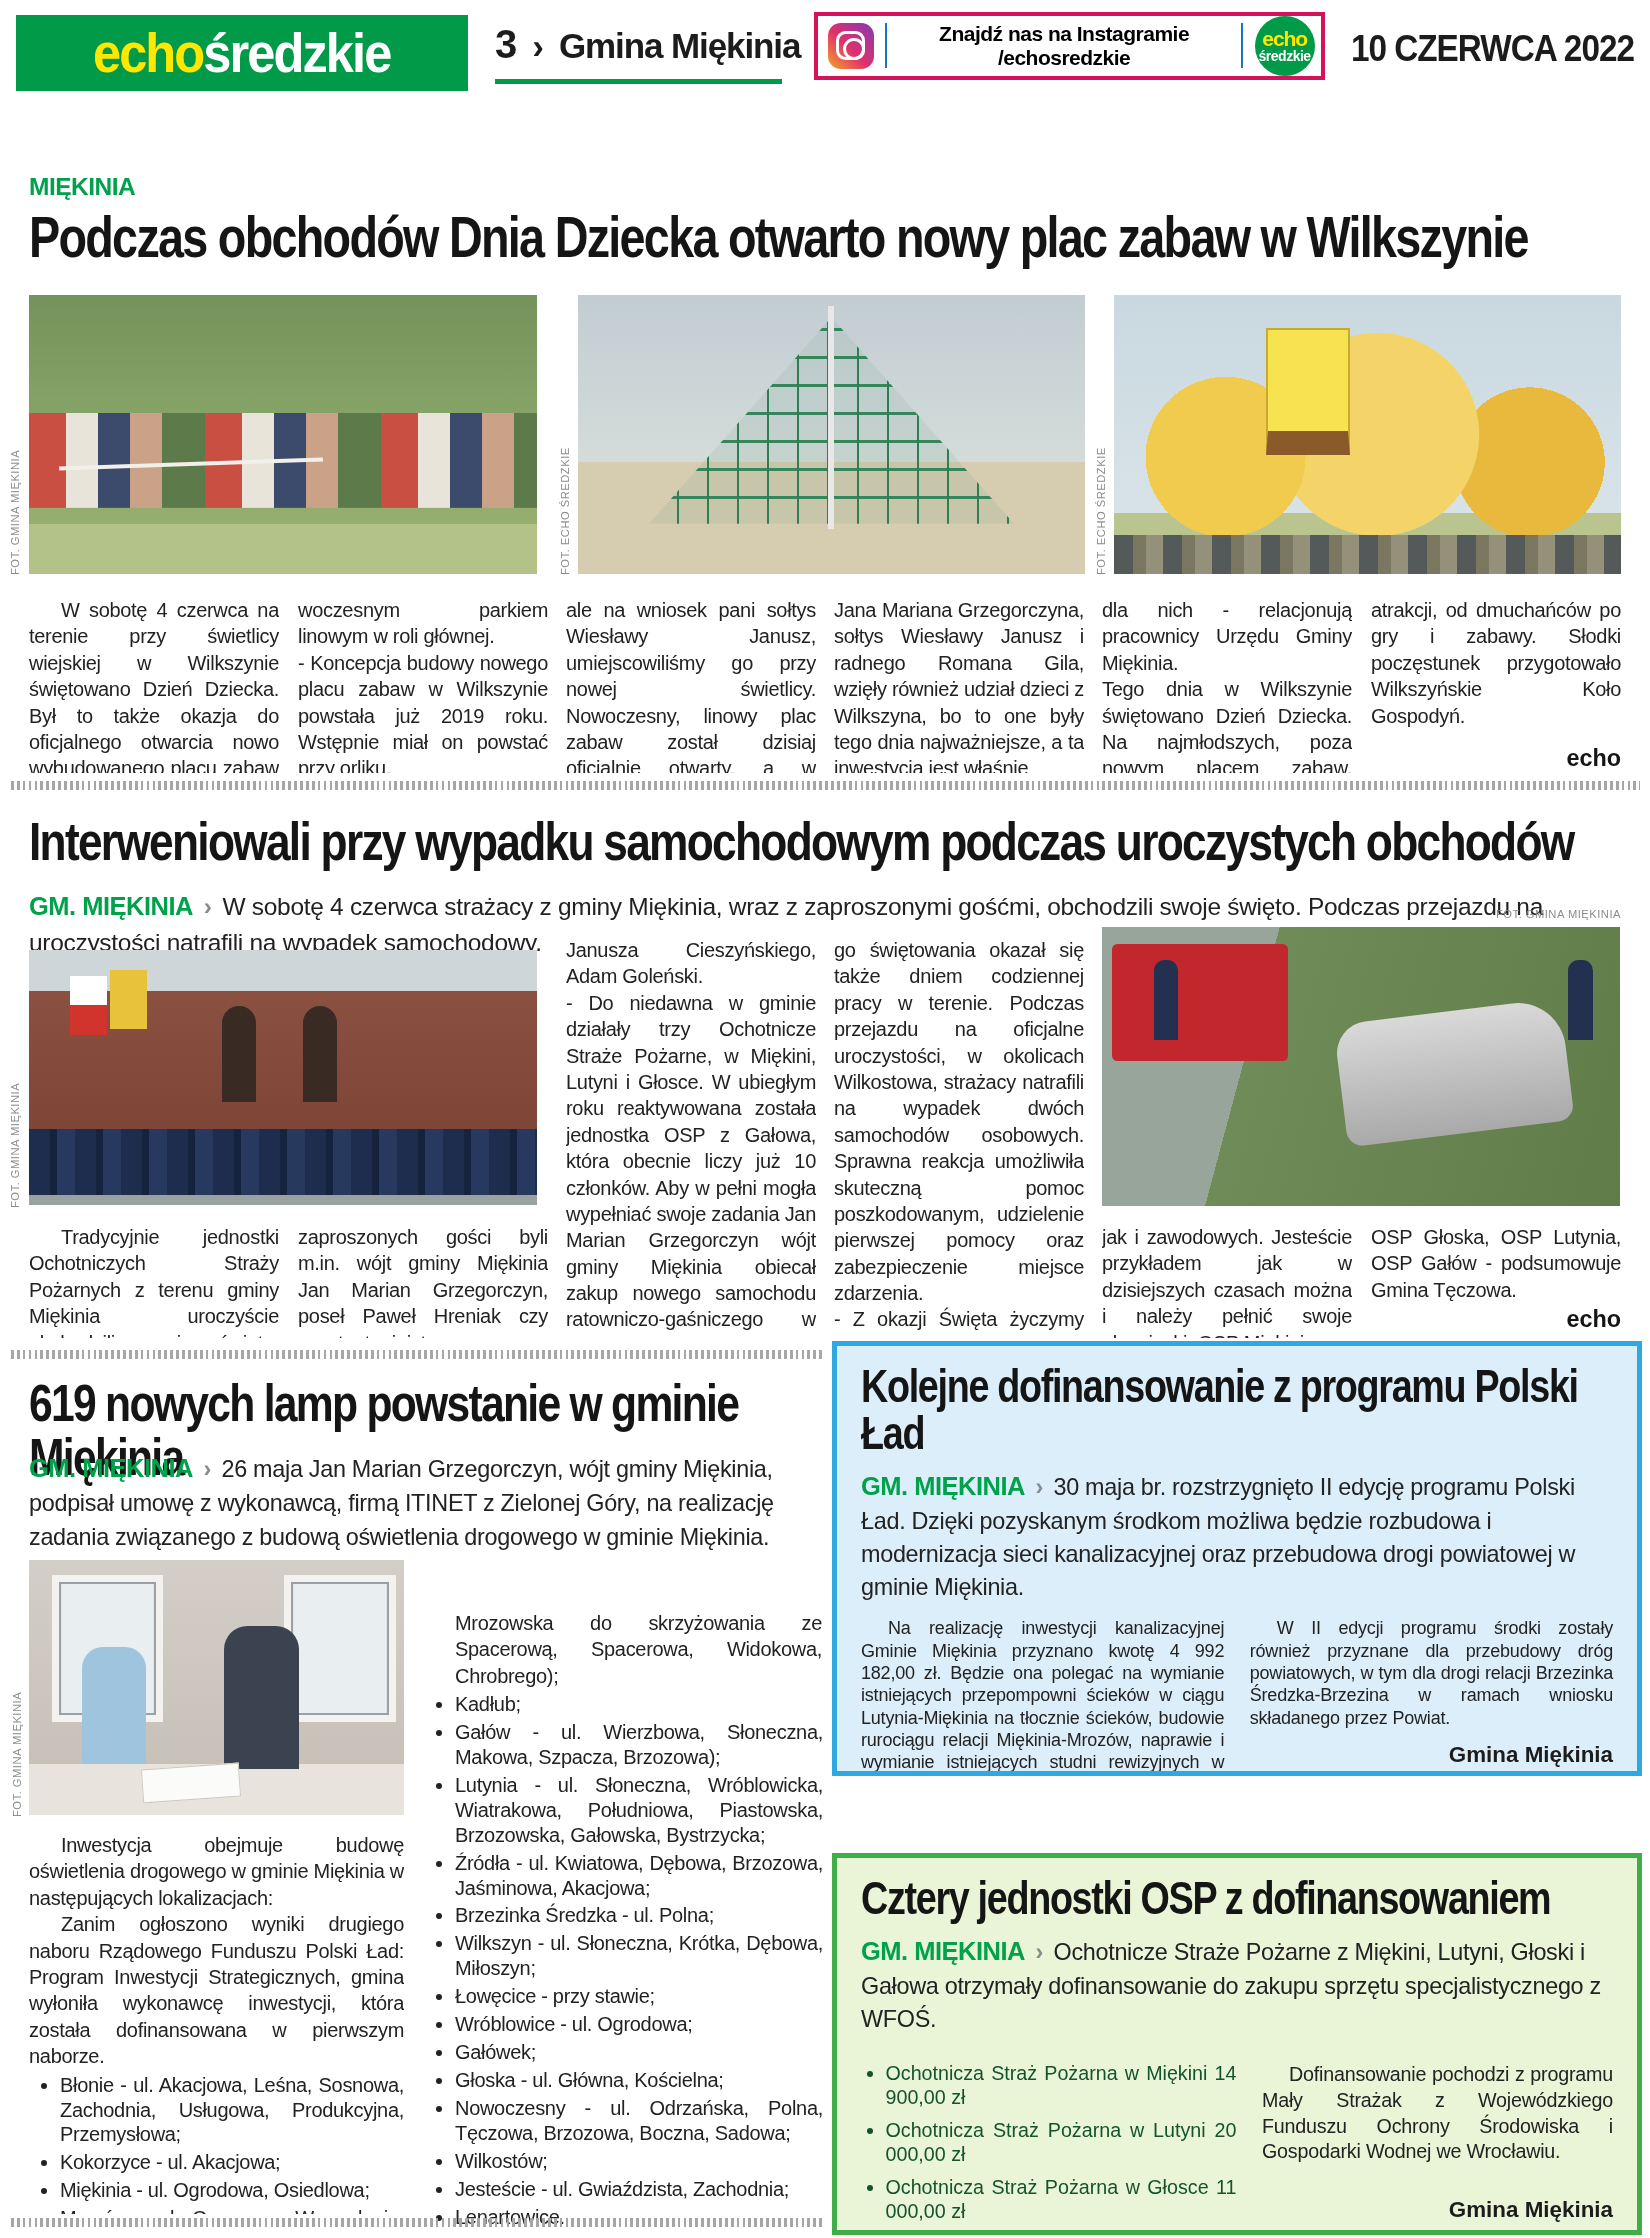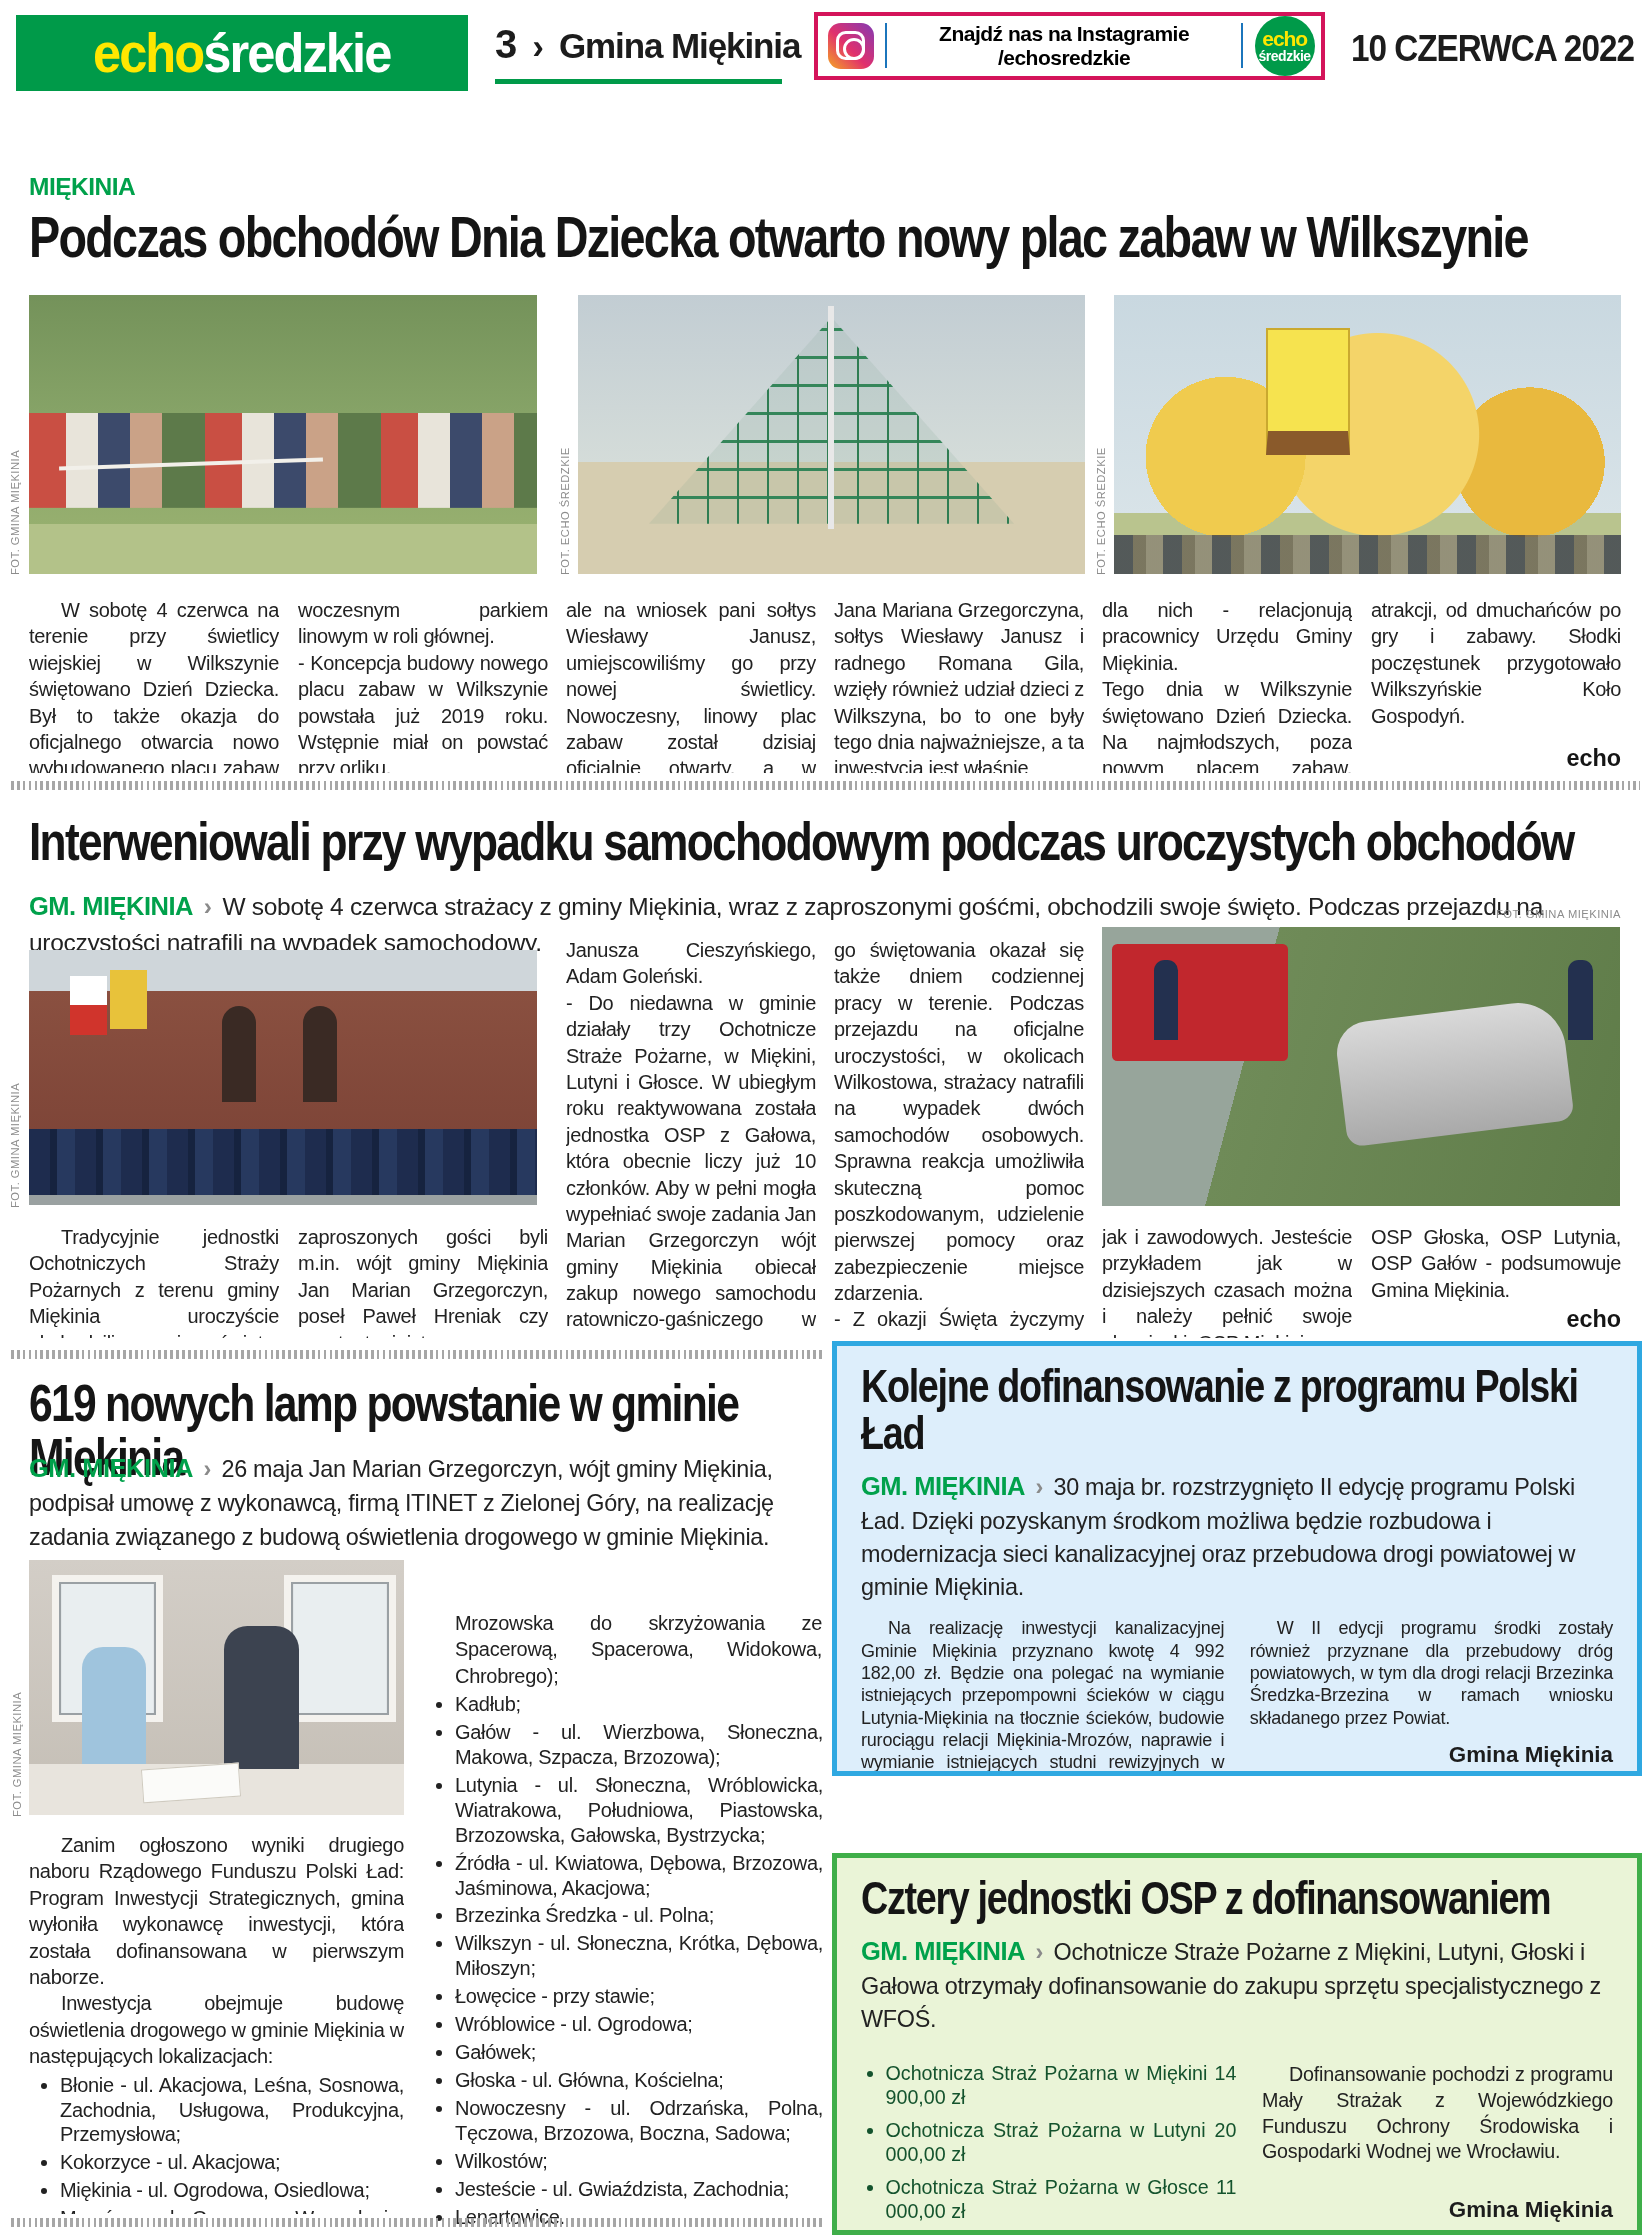"OSP Głoska, OSP Lutynia, OSP" div.col { text: Miękinia -> Tęczowa }
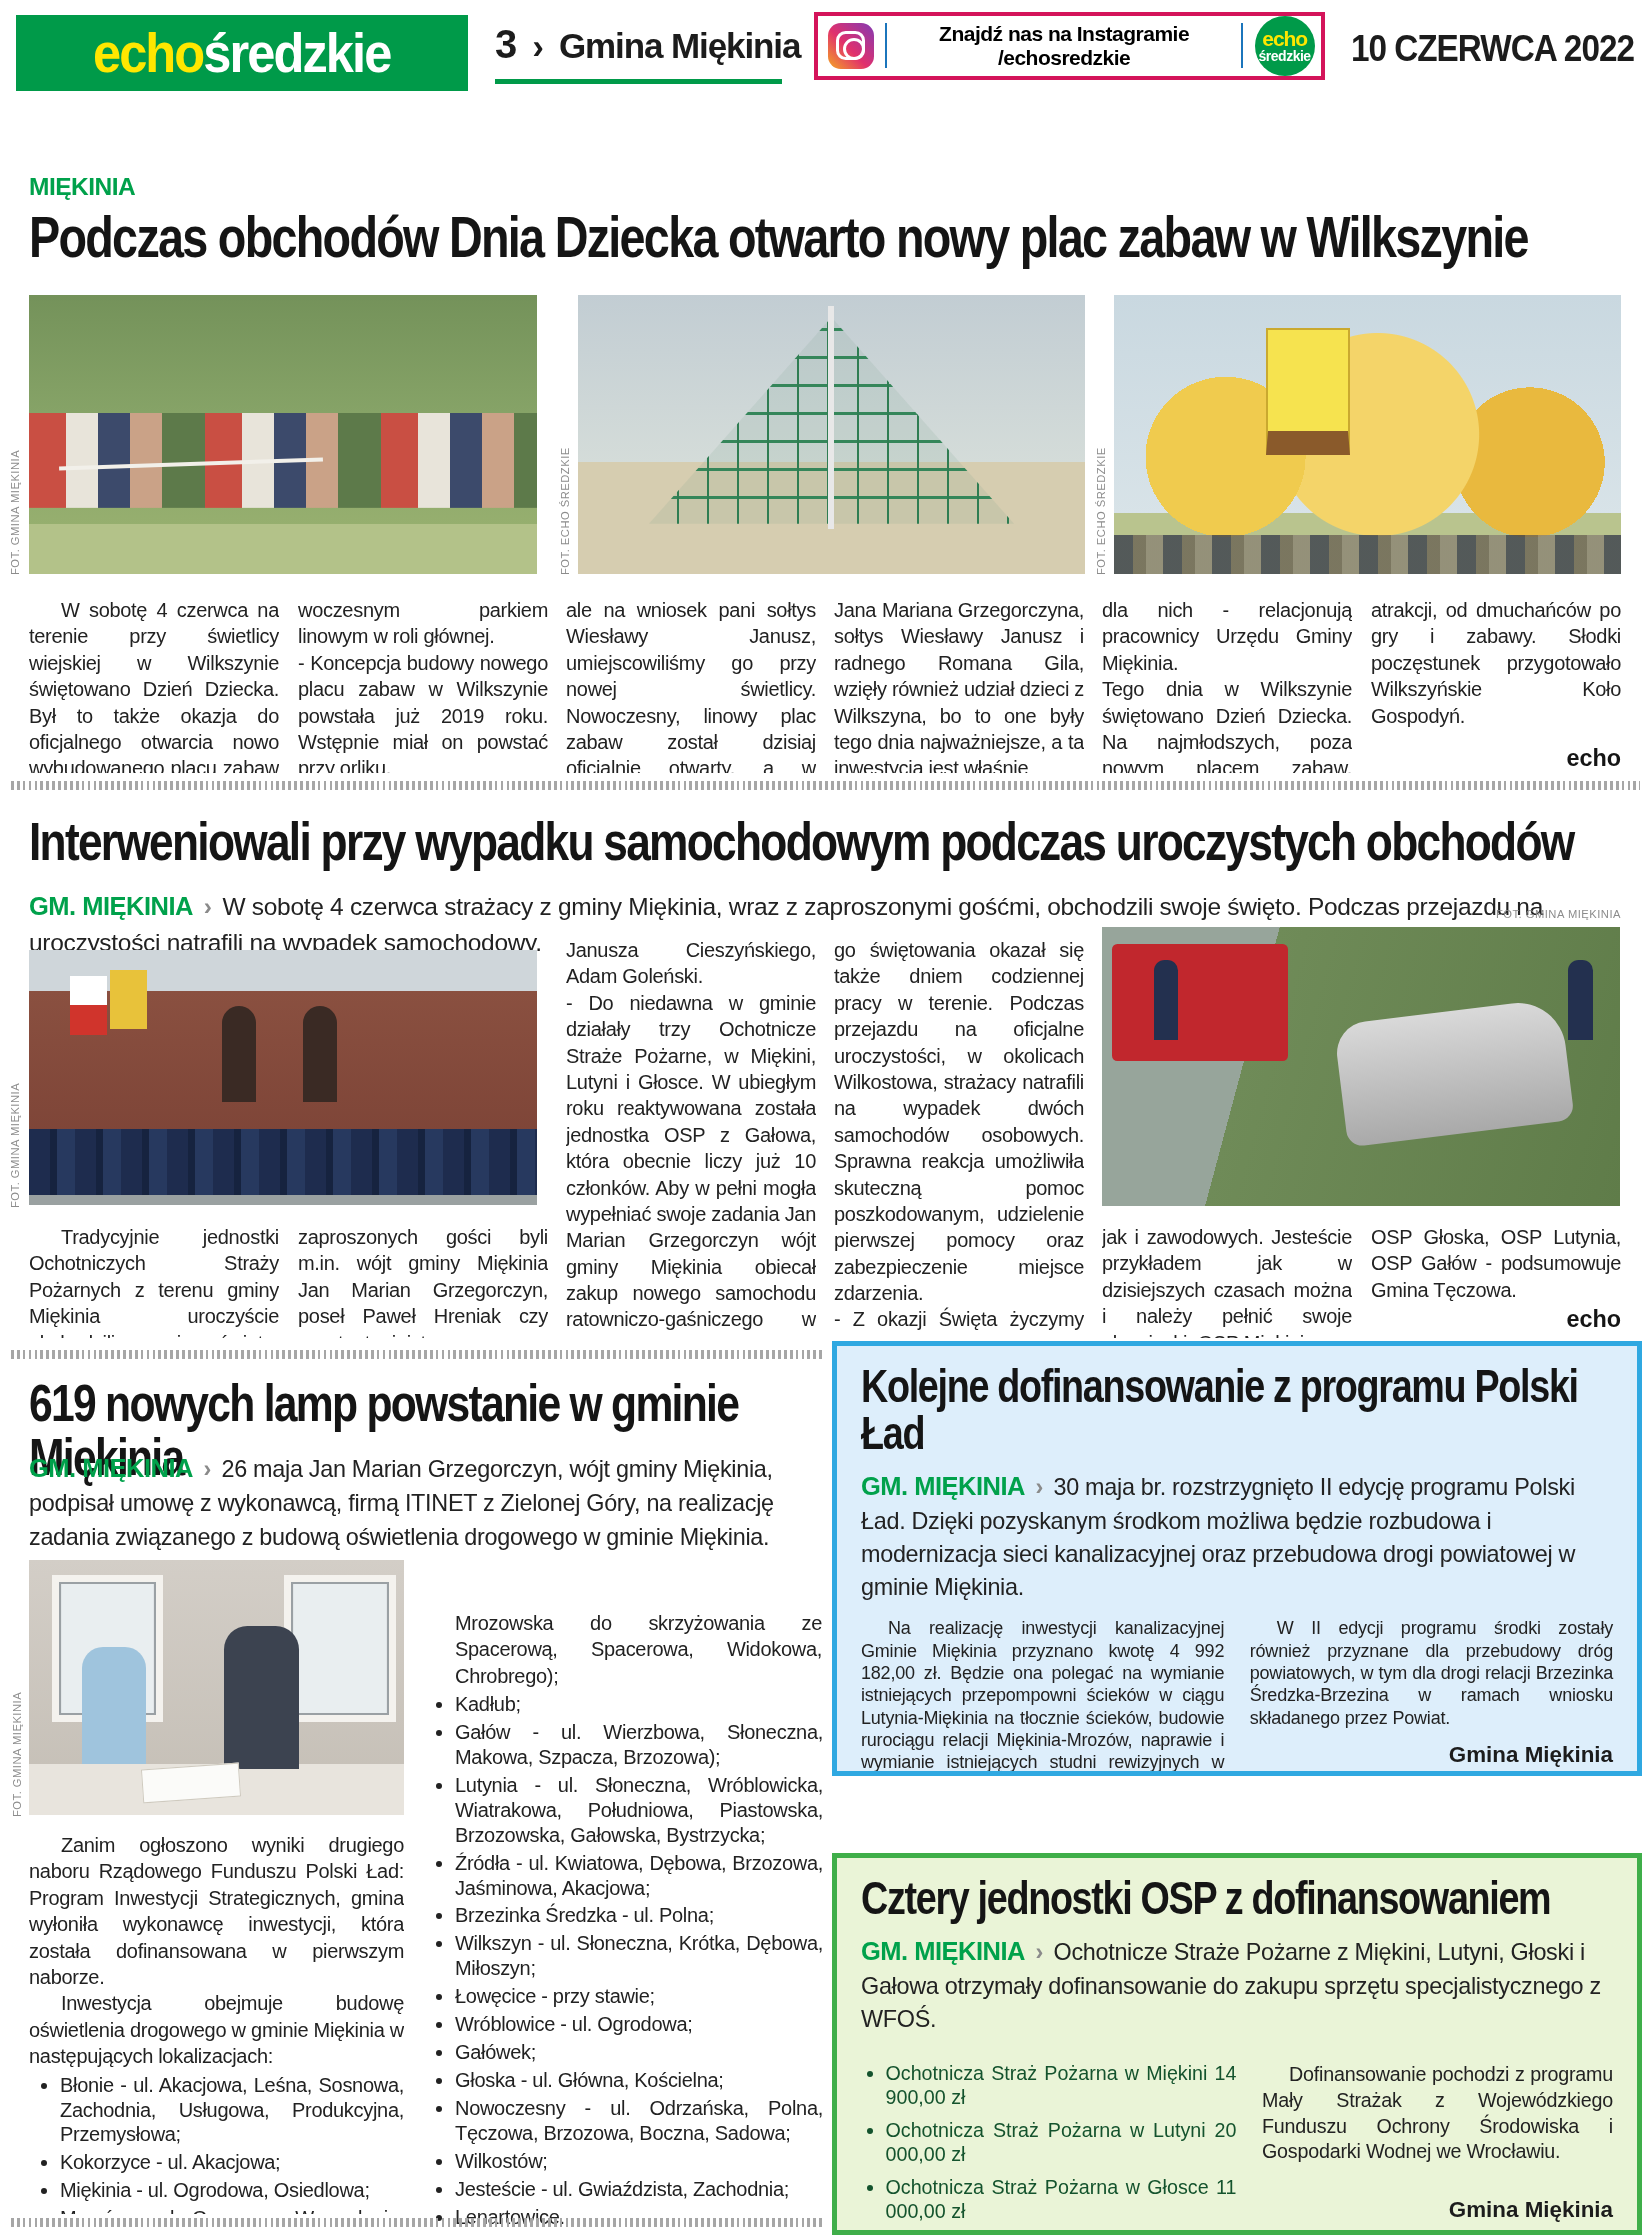"Zanim ogłoszono wyniki drugiego naboru" div.col { order: before "Inwestycja obejmuje budowę oświetlenia" -> after "Inwestycja obejmuje budowę oświetlenia" }
